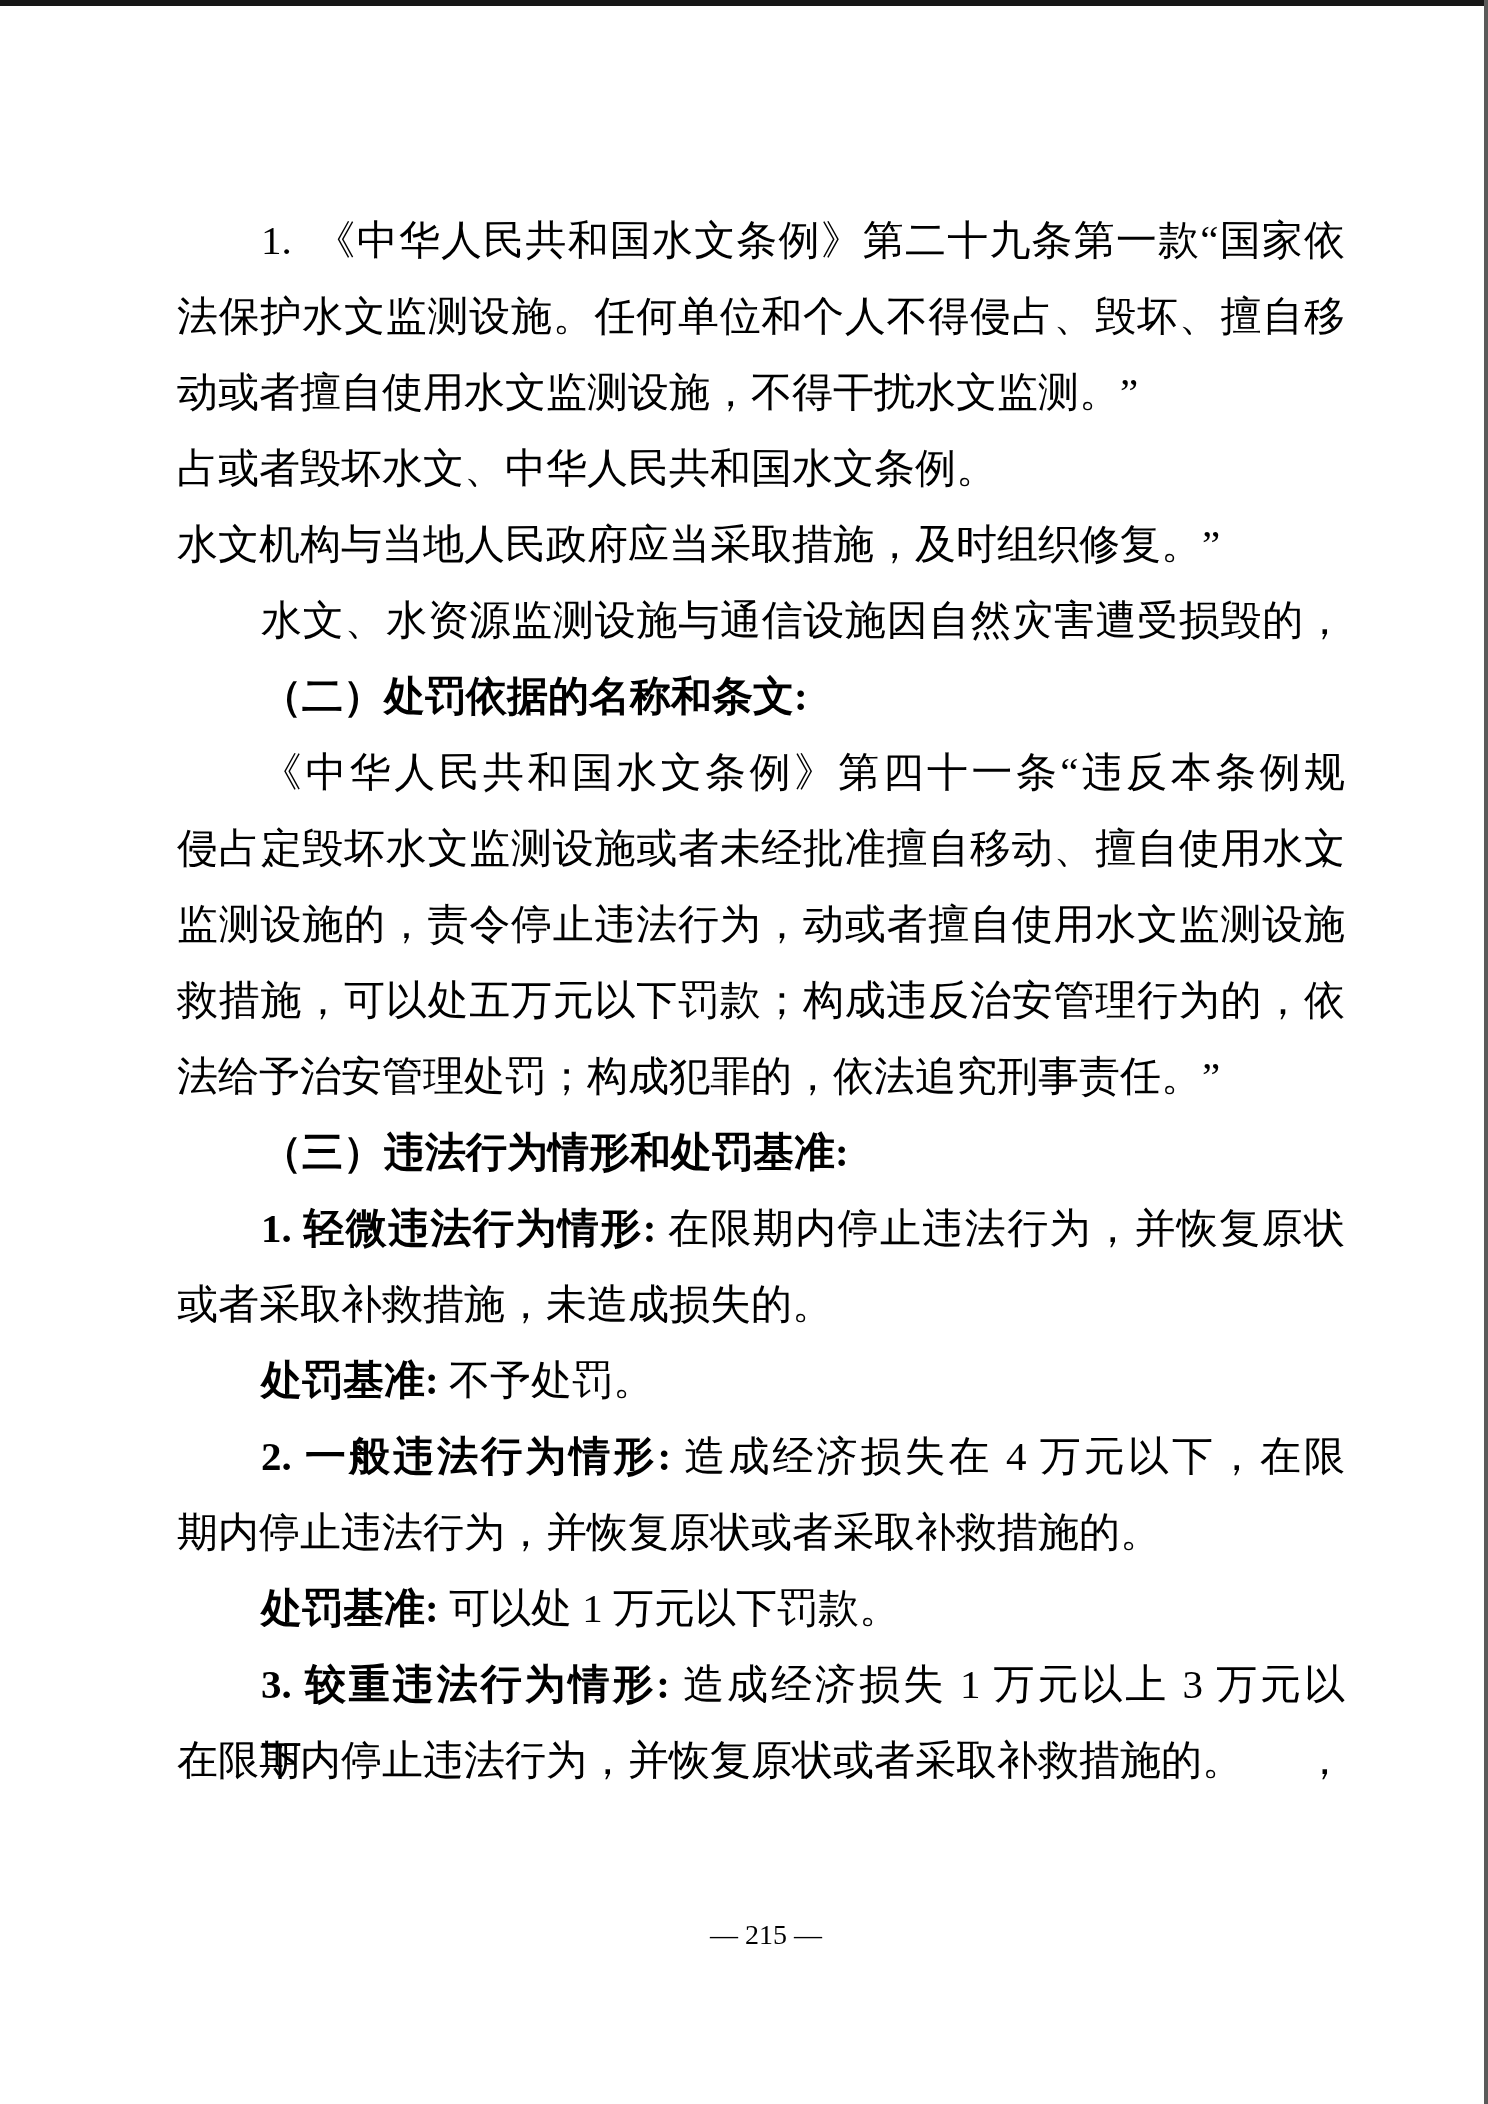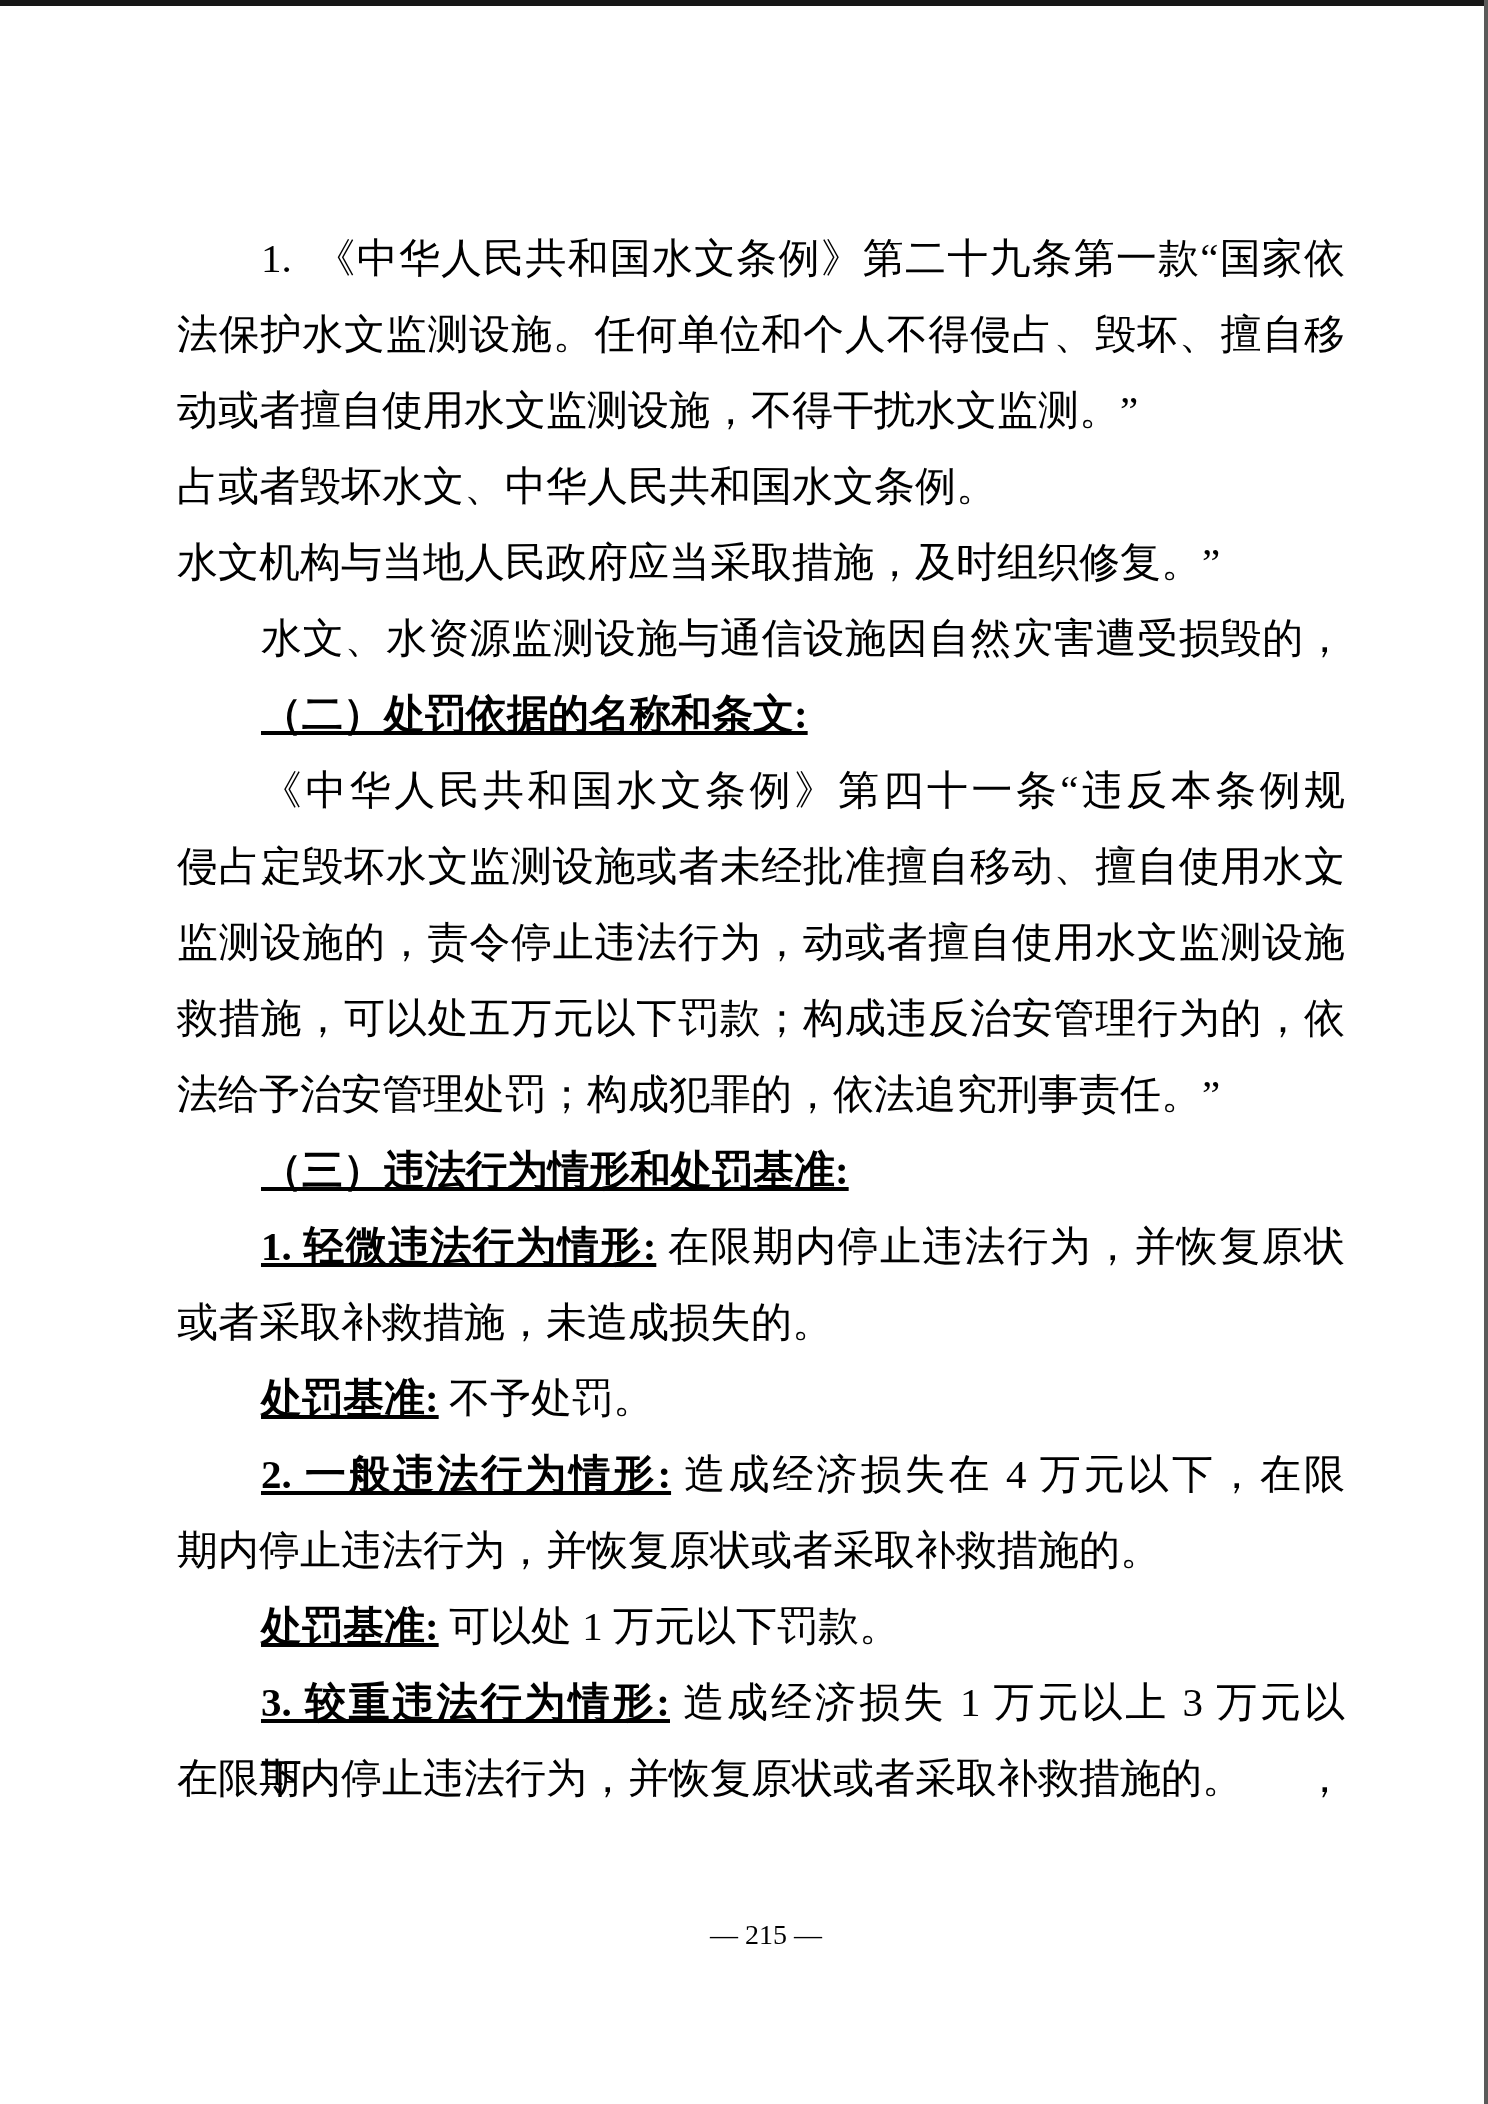"1. 《中华人民共和国水文条例》第二十九条第一款“国家依" .doc-body { top: 220px -> 202px }
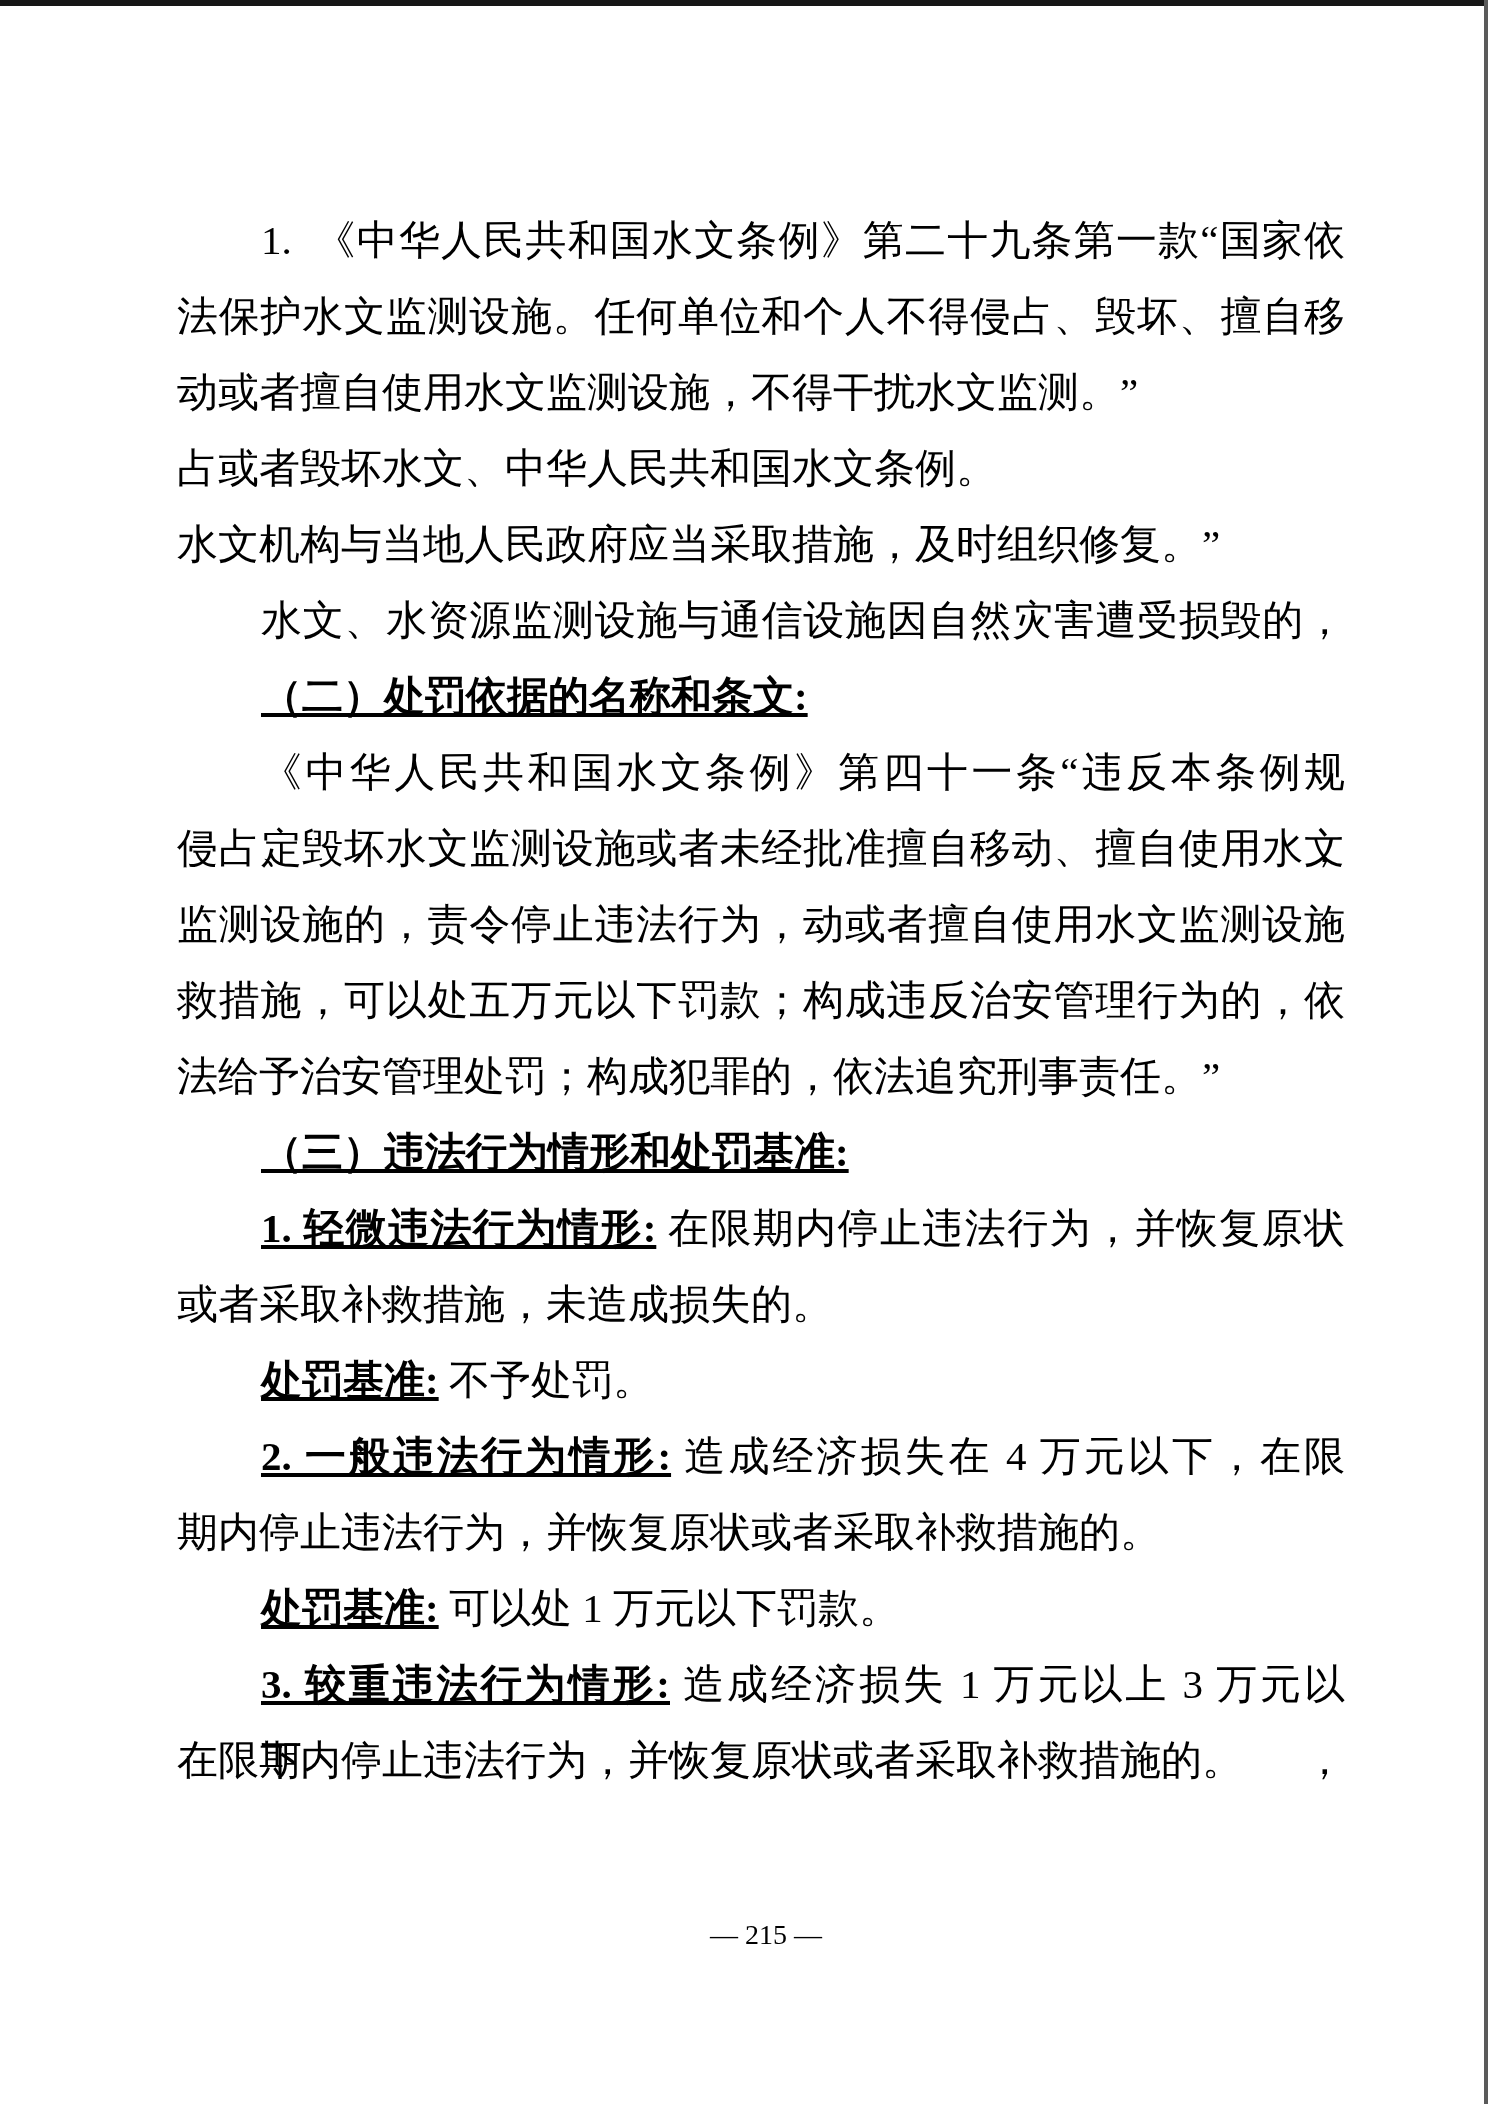"（二）处罚依据的名称和条文:" .bold { text-decoration: underline -> none }
